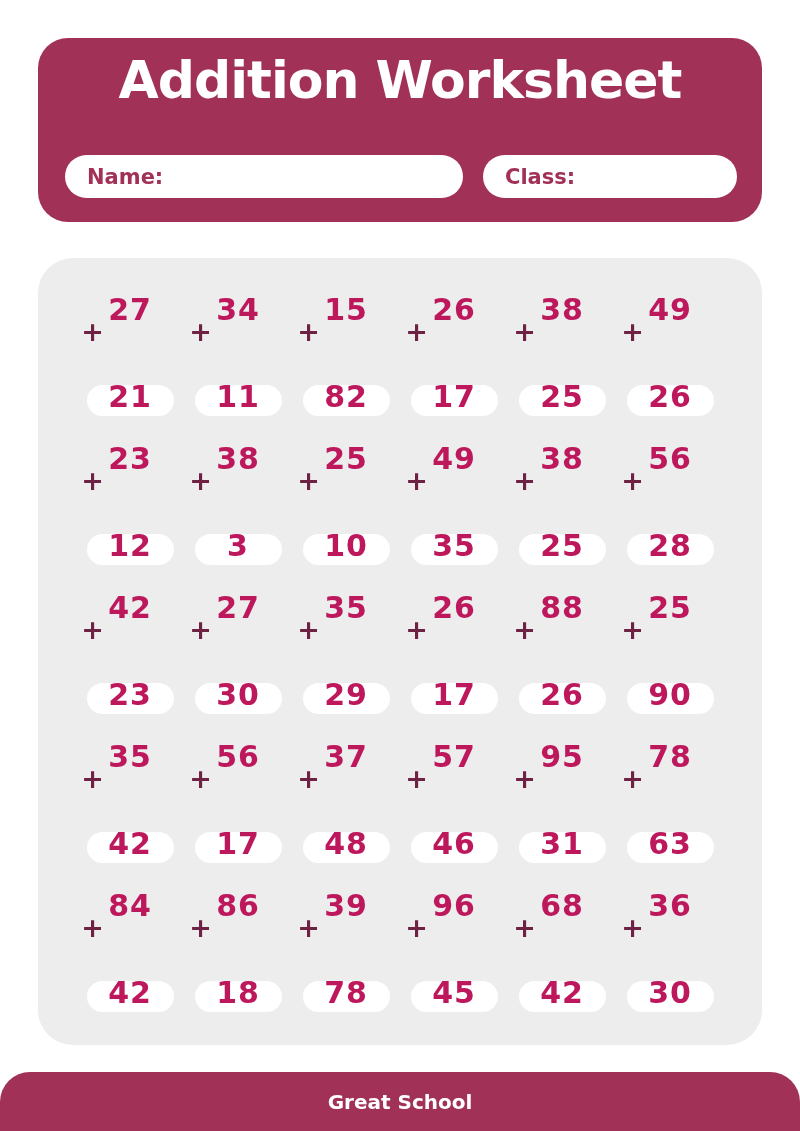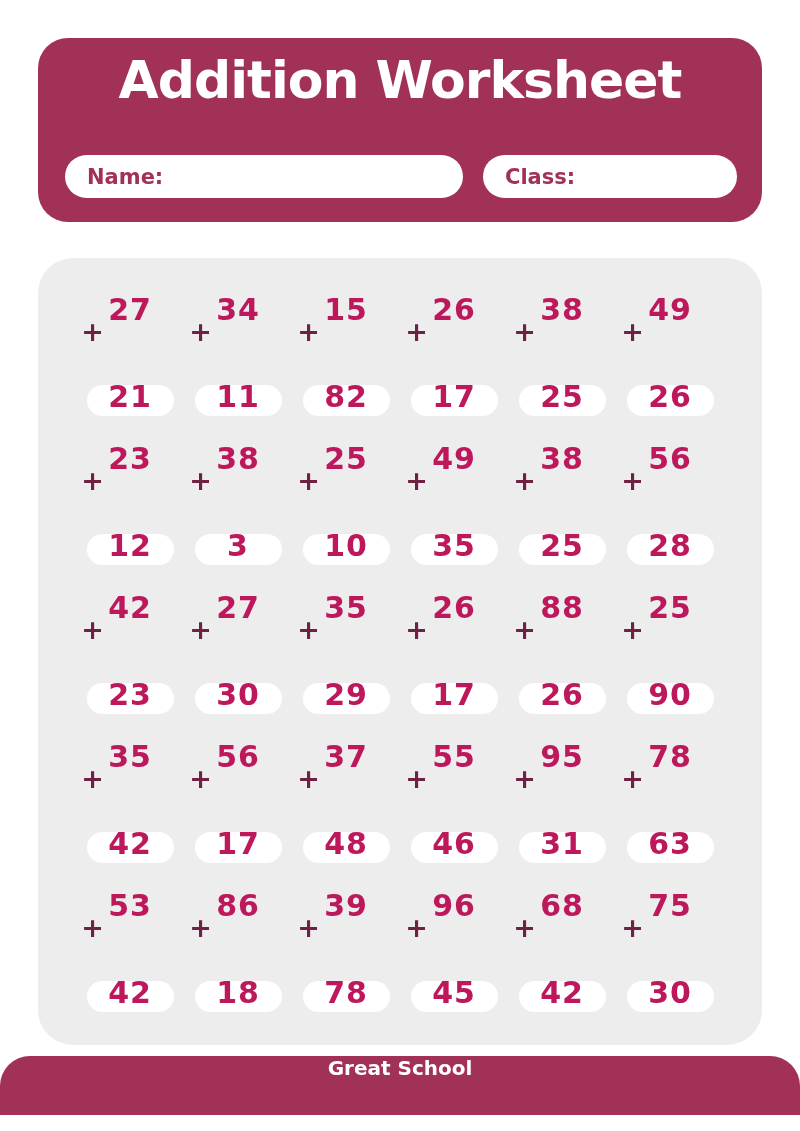"55" span.num { text: 55 -> 57 }
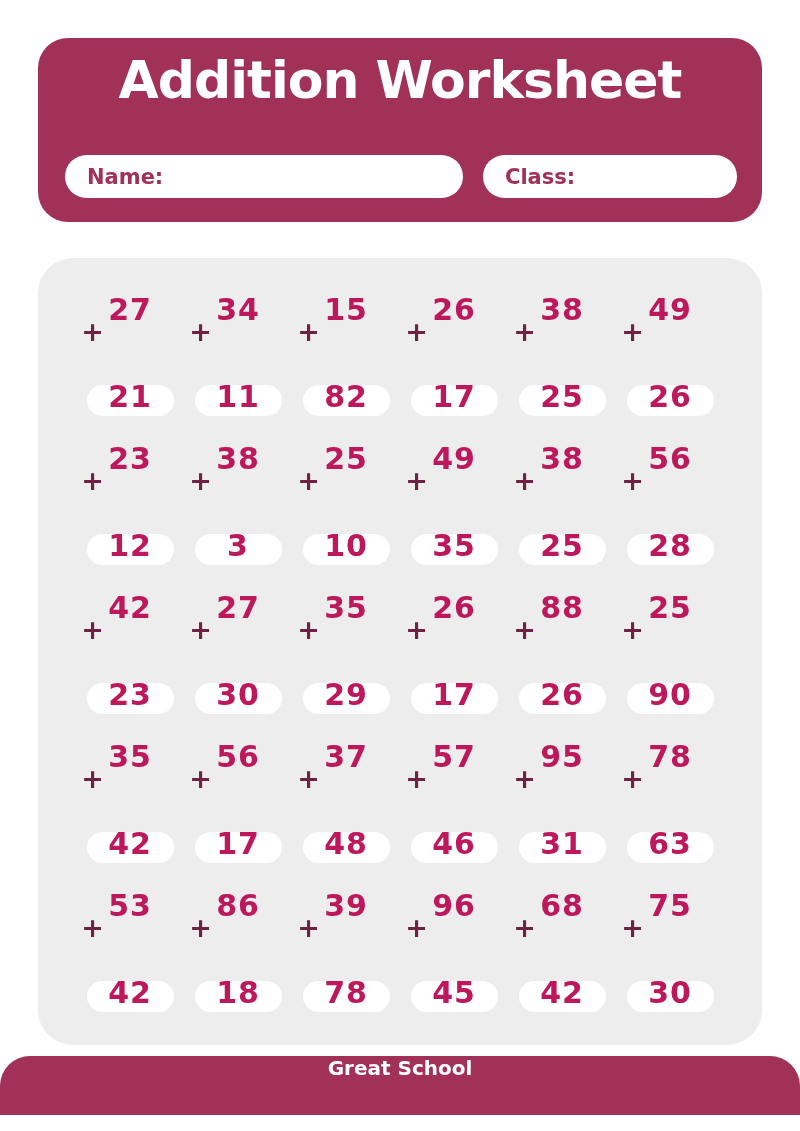"53" span.num { text: 53 -> 84 }
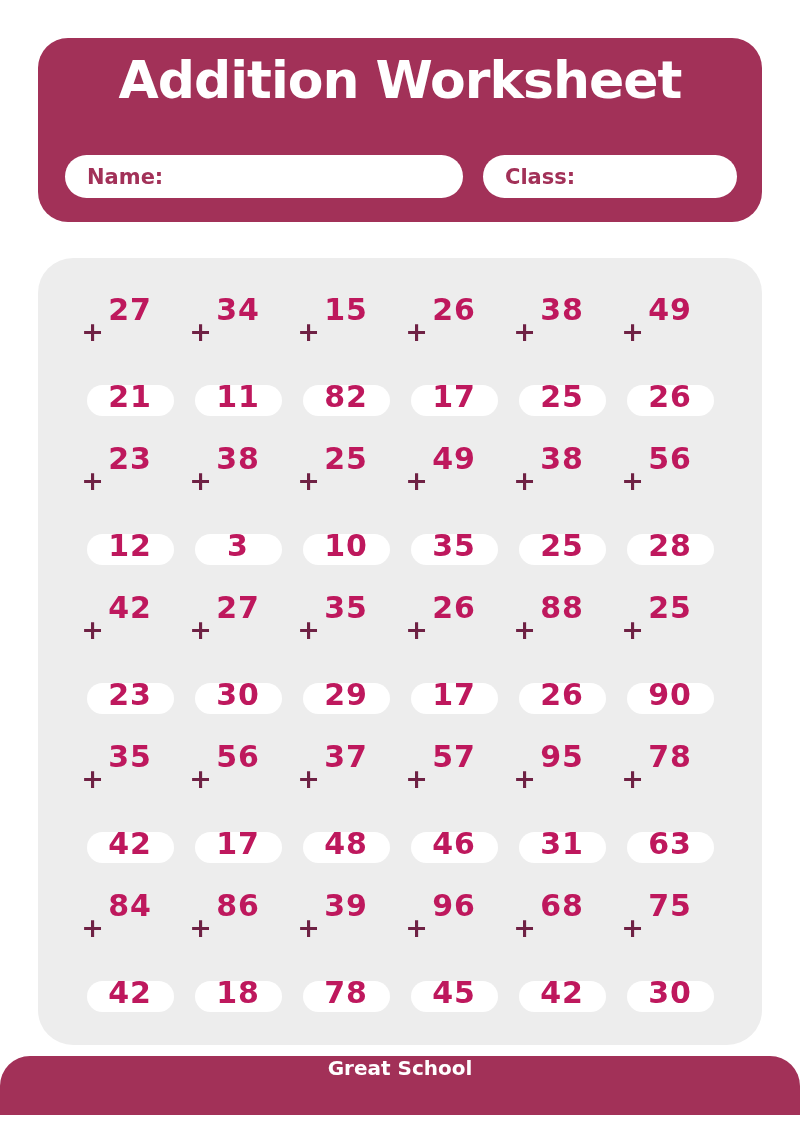"75" span.num { text: 75 -> 36 }
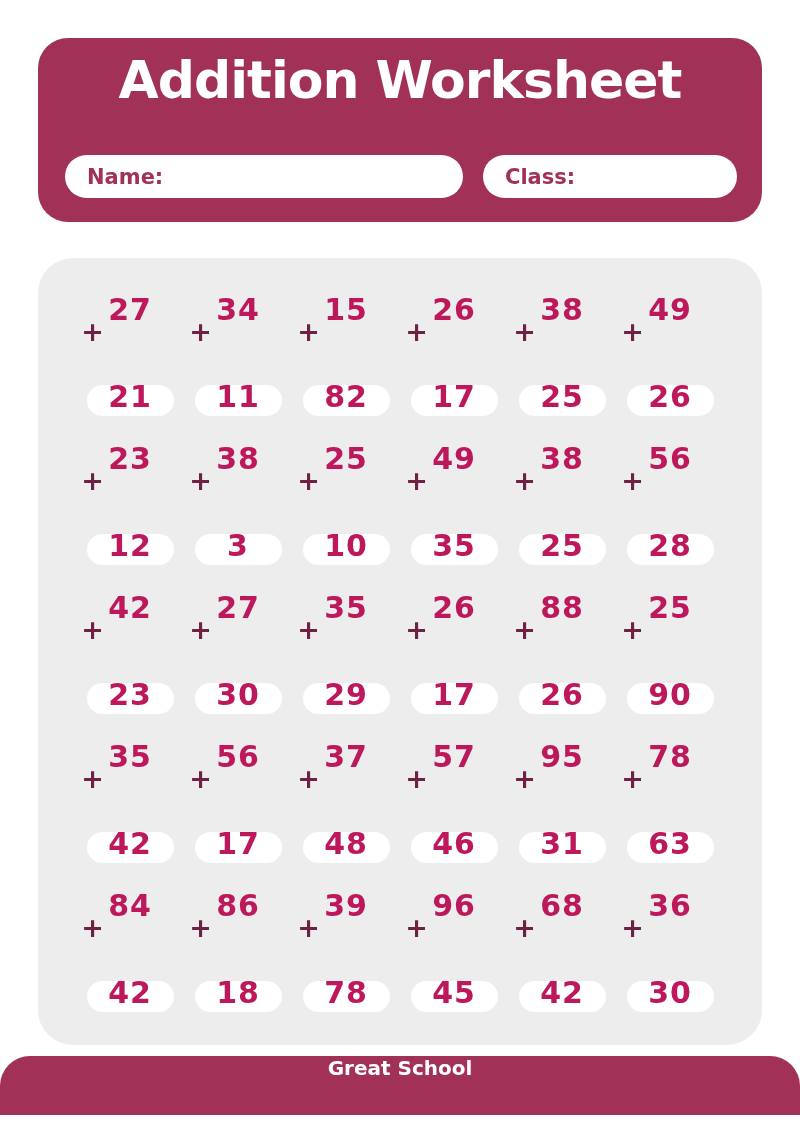"Great School" .footer-bar { align-items: none -> center; bottom: 16px -> 0 }
